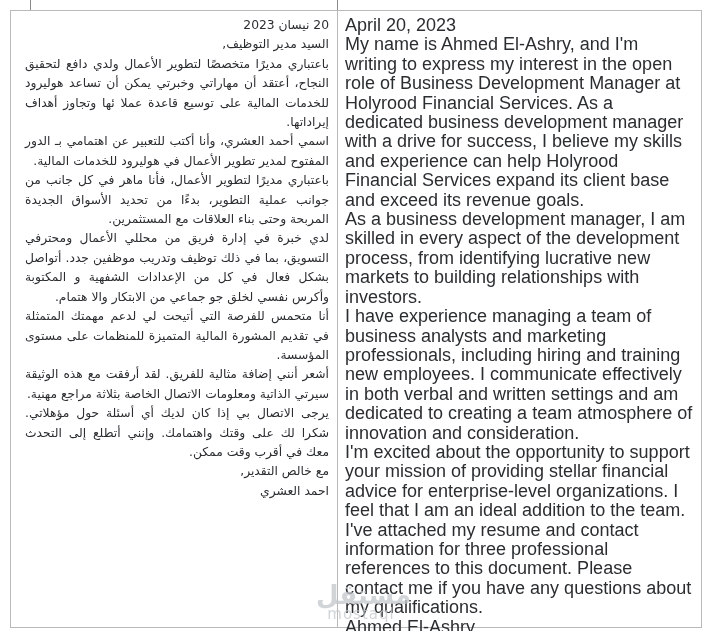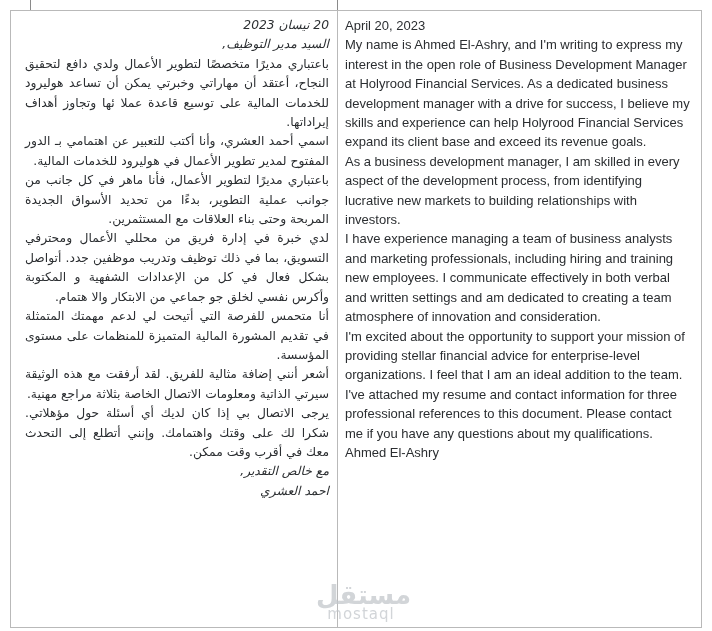"20 نيسان 2023" .line-short { font-style: italic -> none }
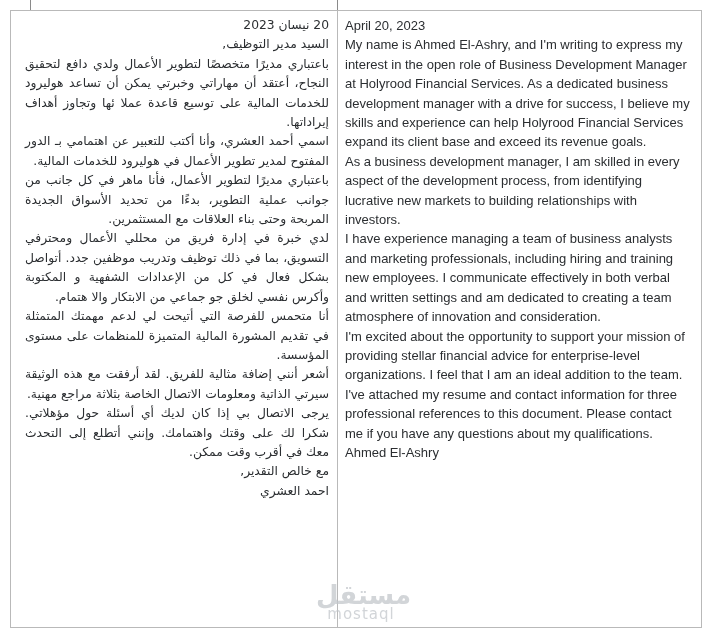"April 20, 2023" .col-english { font-size: 13px -> 18px }
